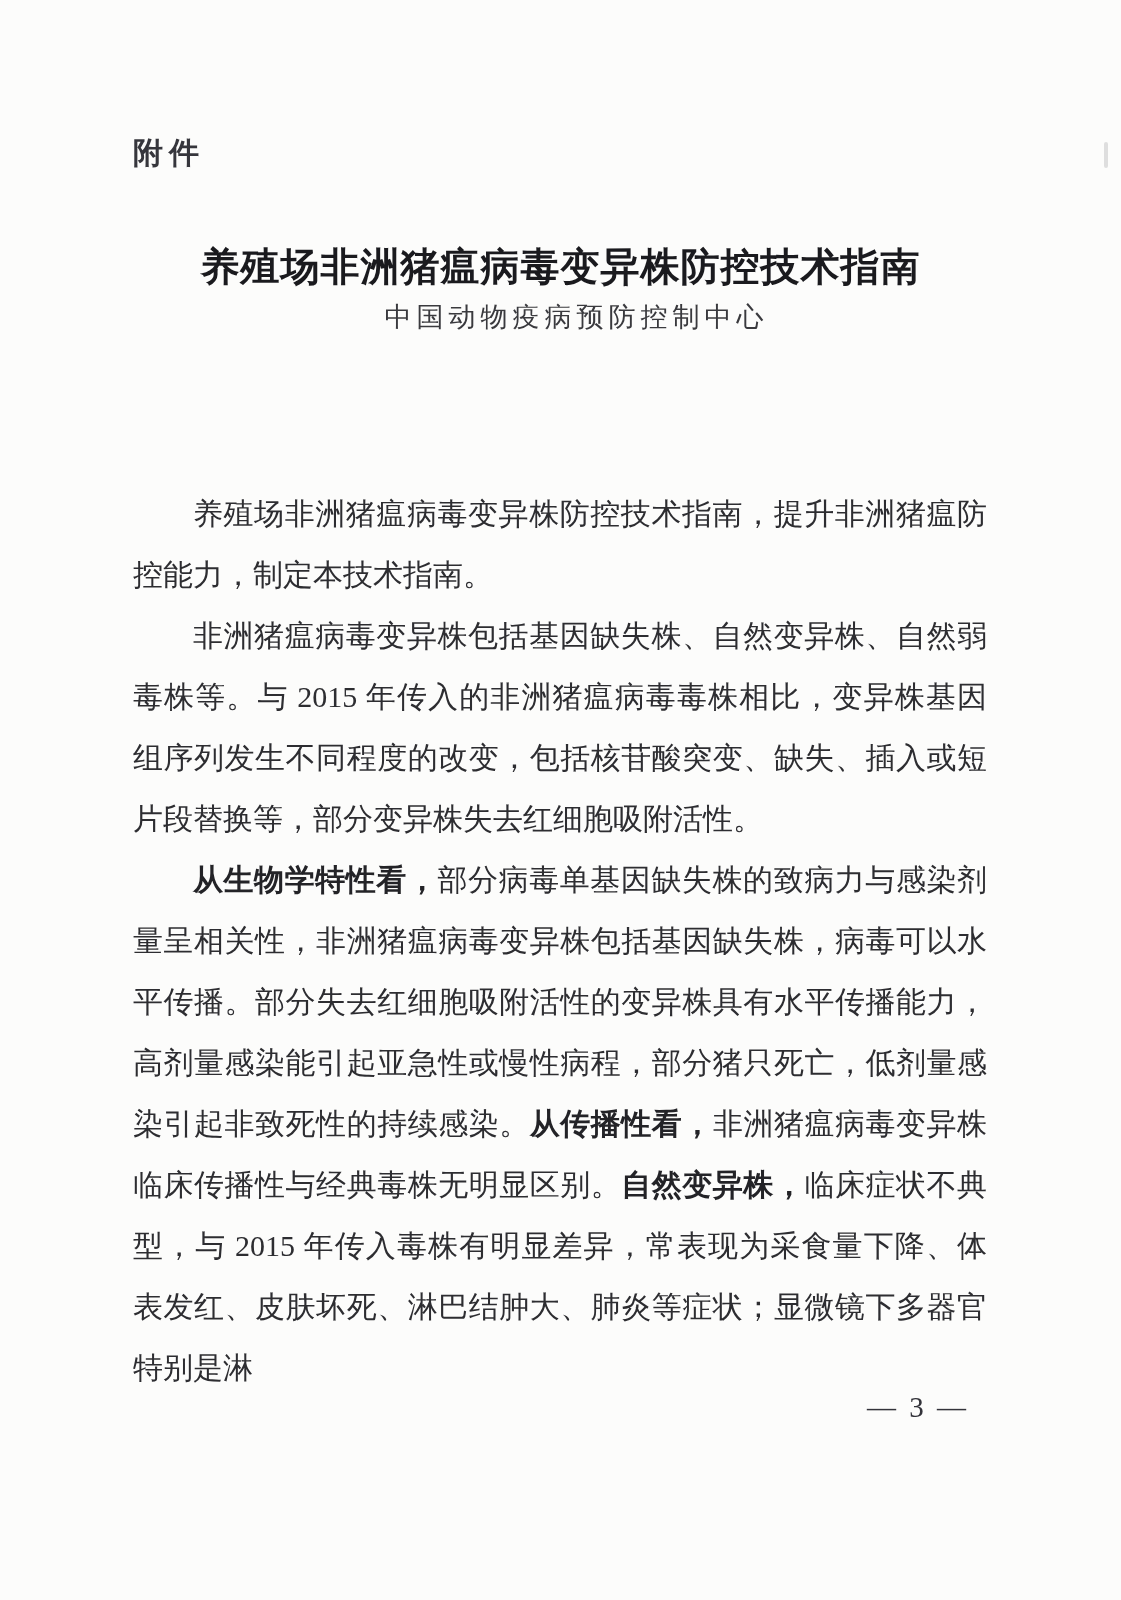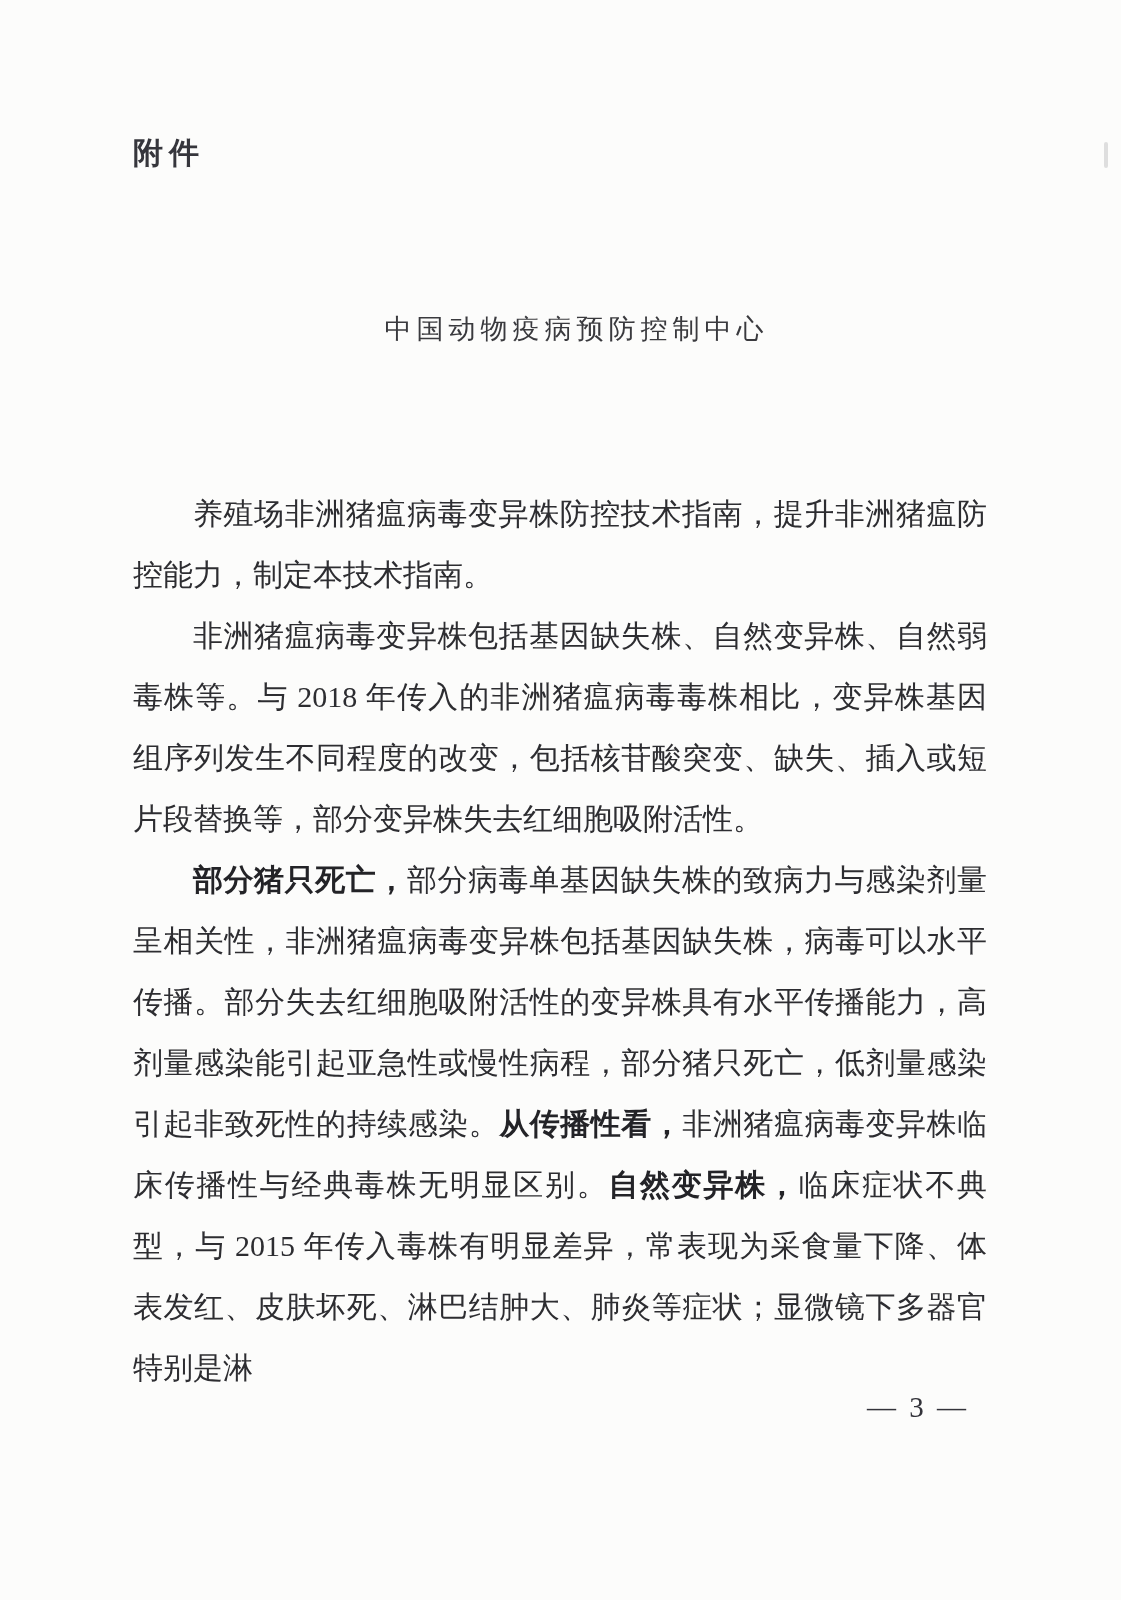"养殖场非洲猪瘟病毒变异株防控技术指南" h1.doc-title { html: none -> <h1>养殖场非洲猪瘟病毒变异株防控技术指南</h1> }
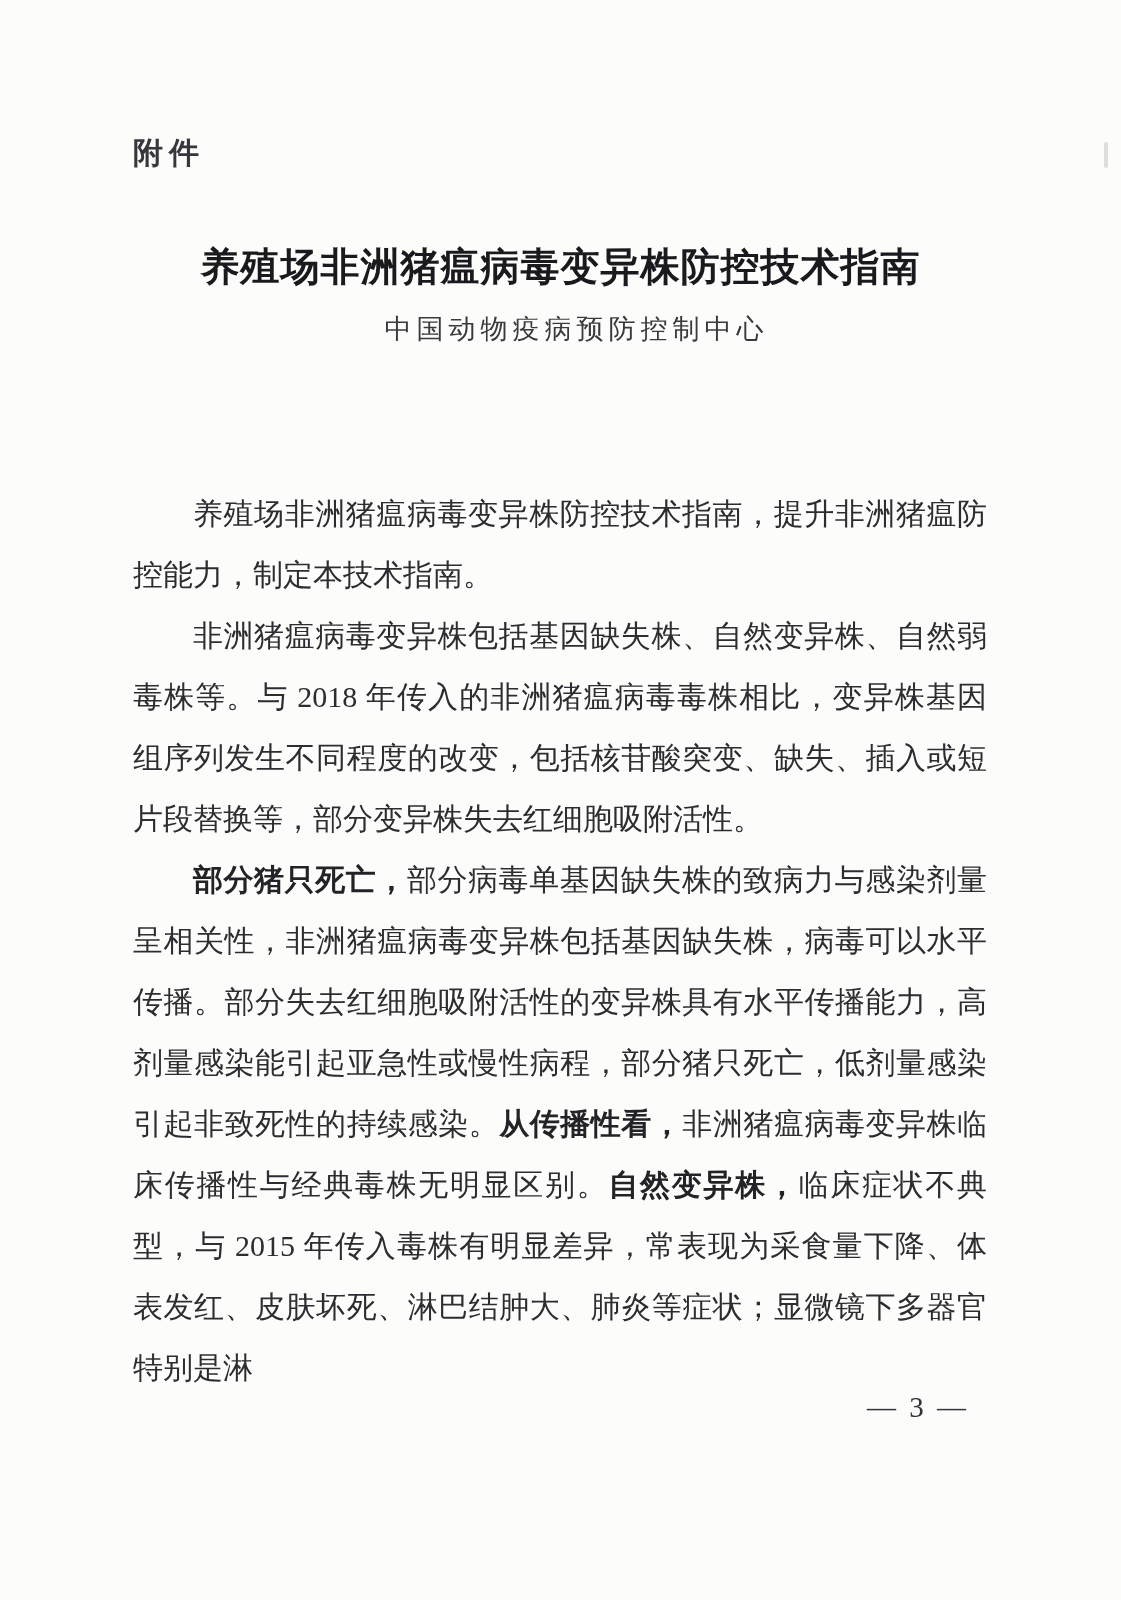"中国动物疫病预防控制中心" .org-block { top: 298px -> 286px }
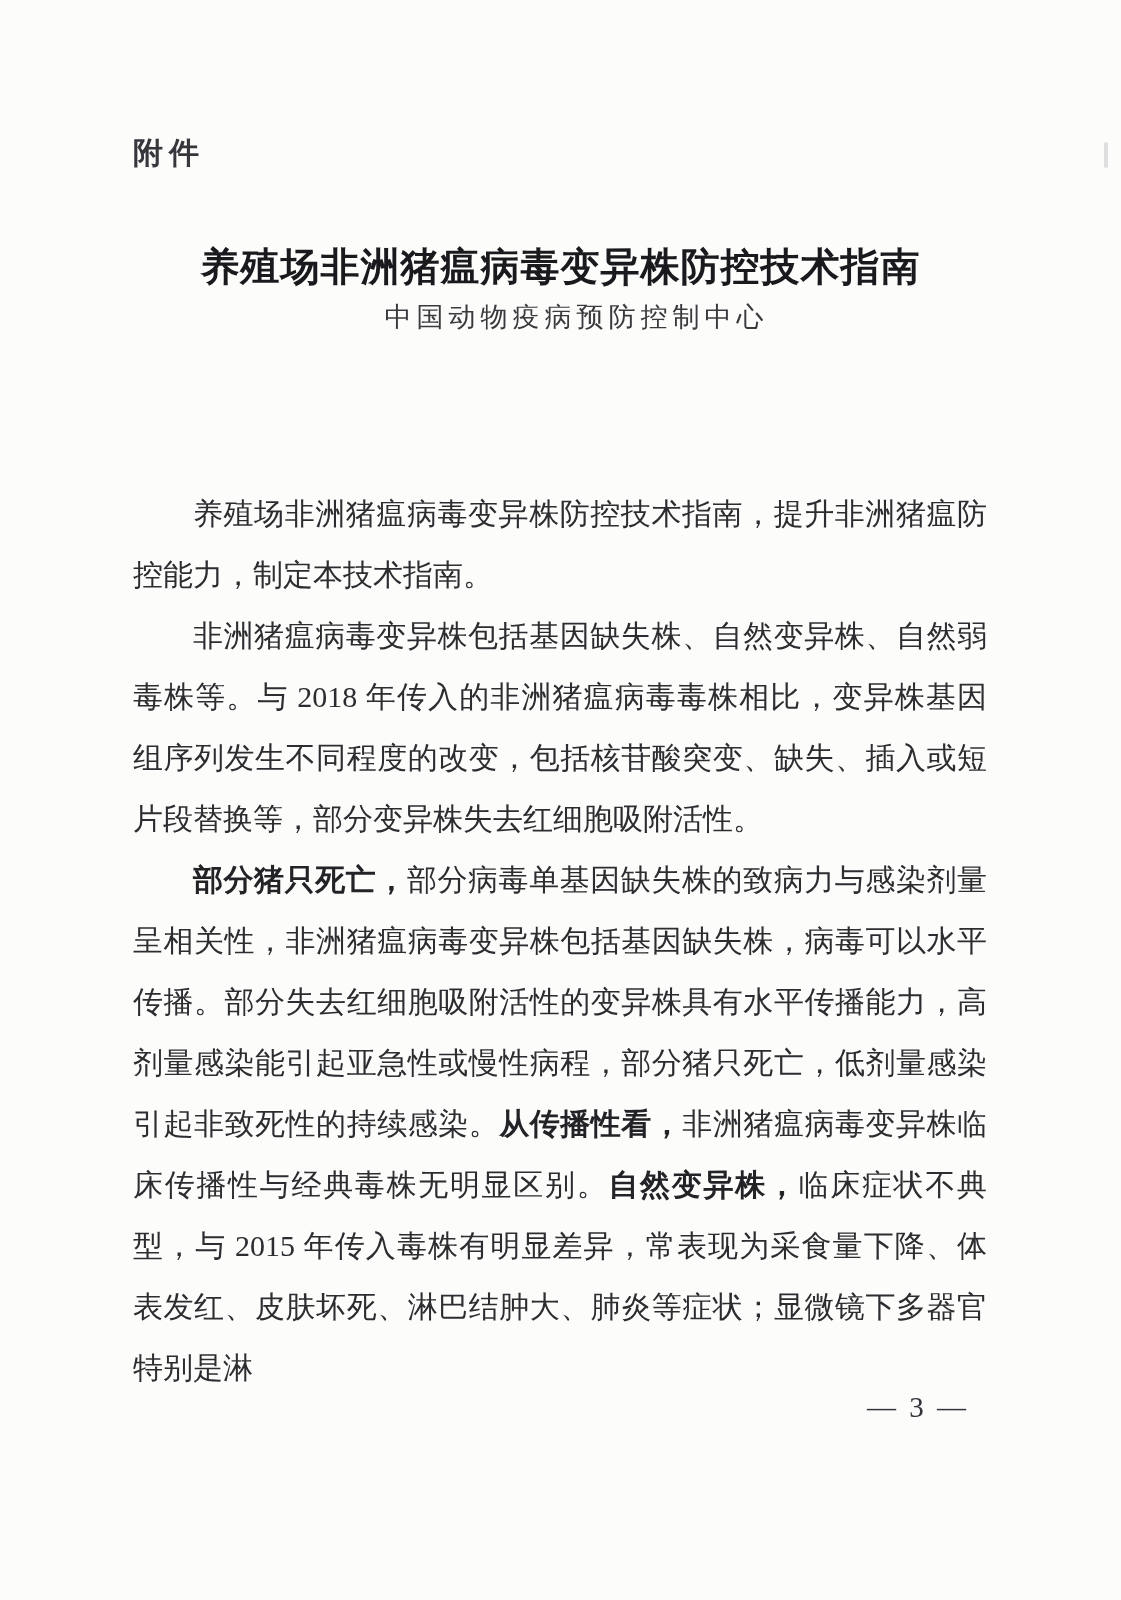"非洲猪瘟病毒变异株包括基因缺失株、自然变异株、自然弱毒株等。与 2018" p { text: 2018 -> 2015 }
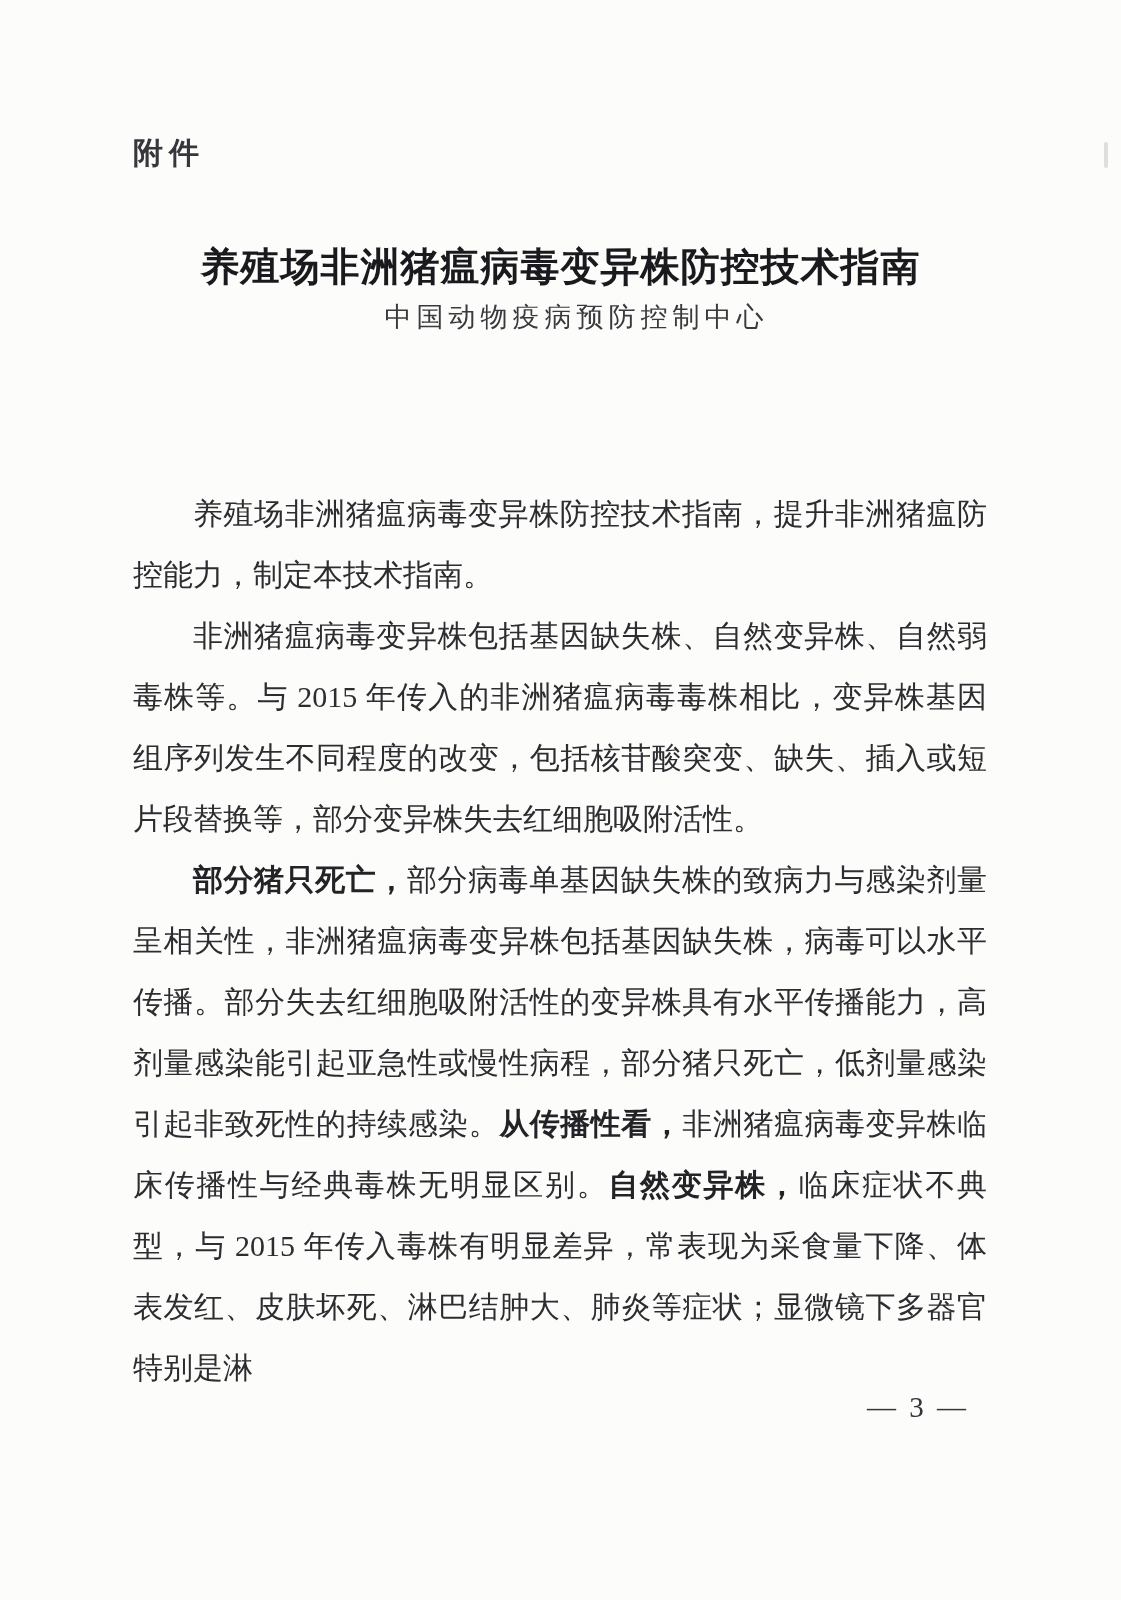"部分猪只死亡，" span.bold-phrase { text: 部分猪只死亡 -> 从生物学特性看 }
